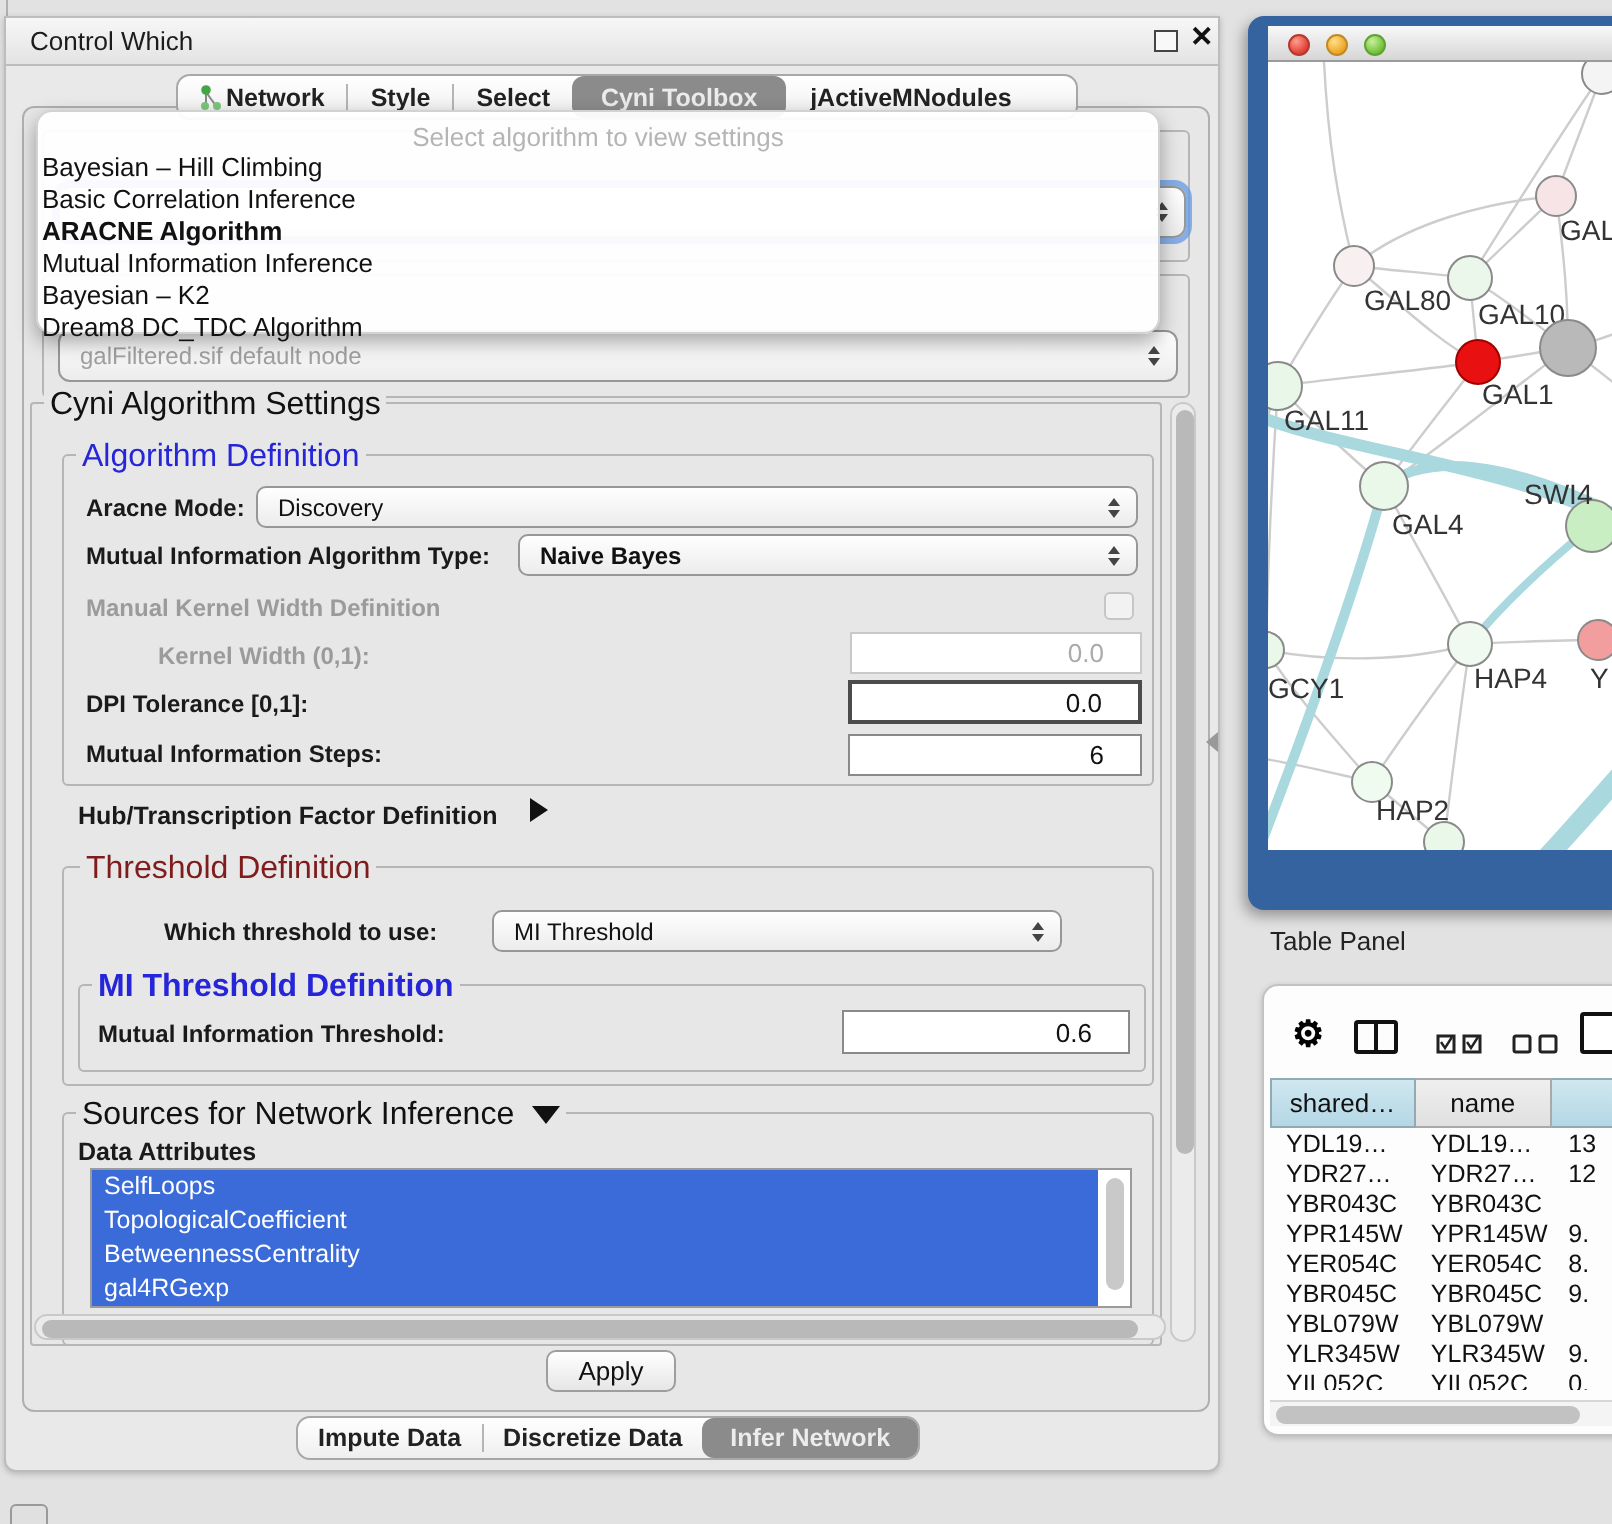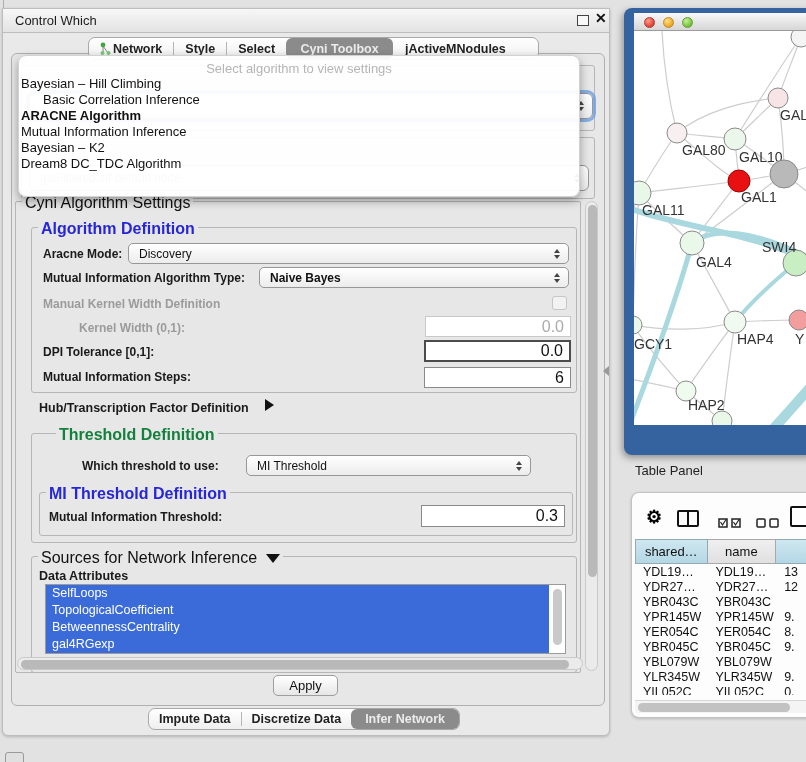"Select algorithm to view settings" div.abs { height: 142px -> 112px }
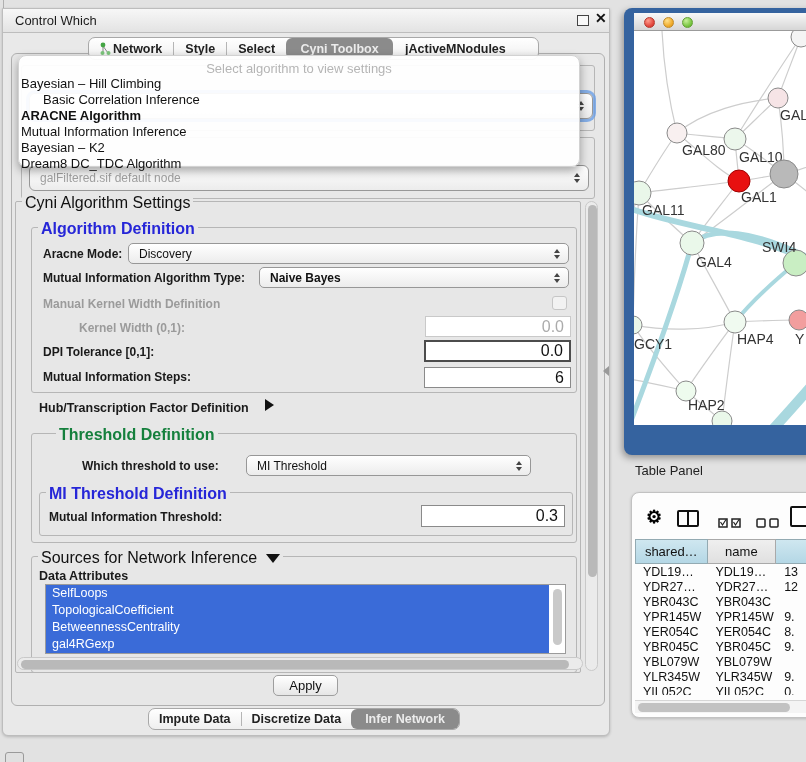"Basic Correlation Inference" div { margin-left: 22px -> none }
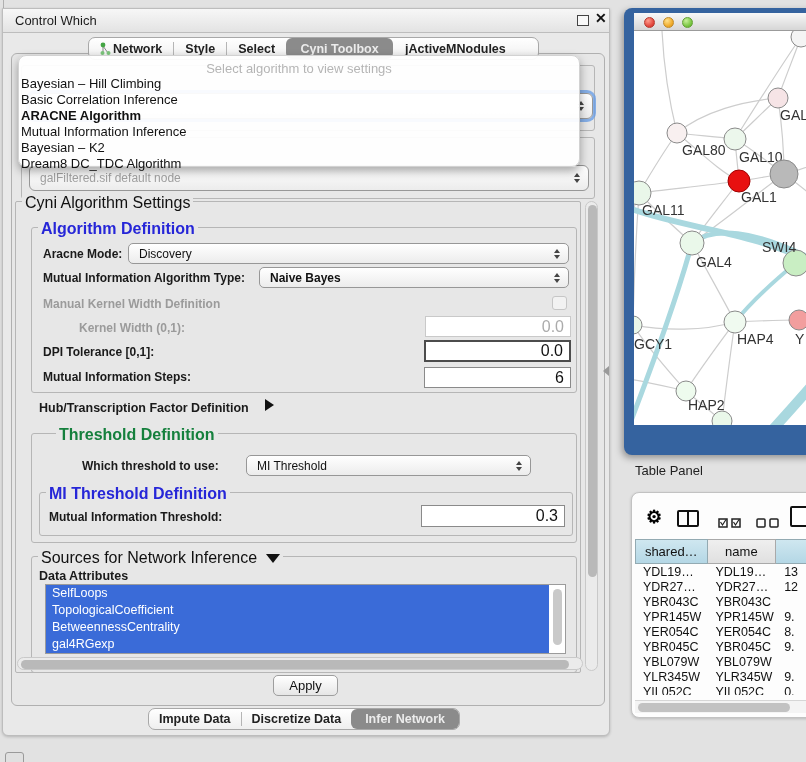"Algorithm Definition" span.gtitle { font-weight: bold -> normal }
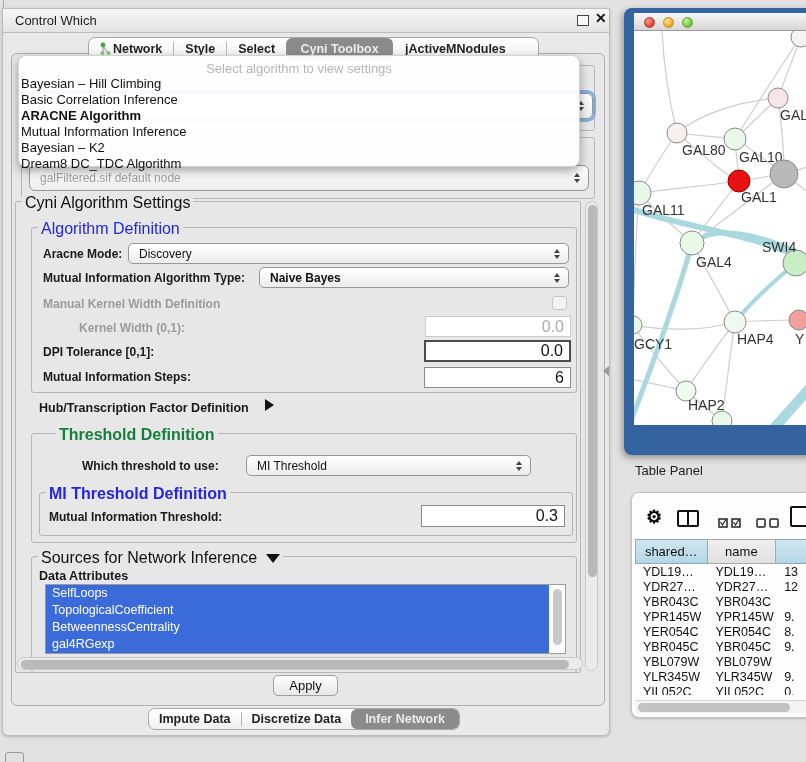"0.0" .inp { font-size: 16px -> 13px; padding-right: 6px -> 18px }
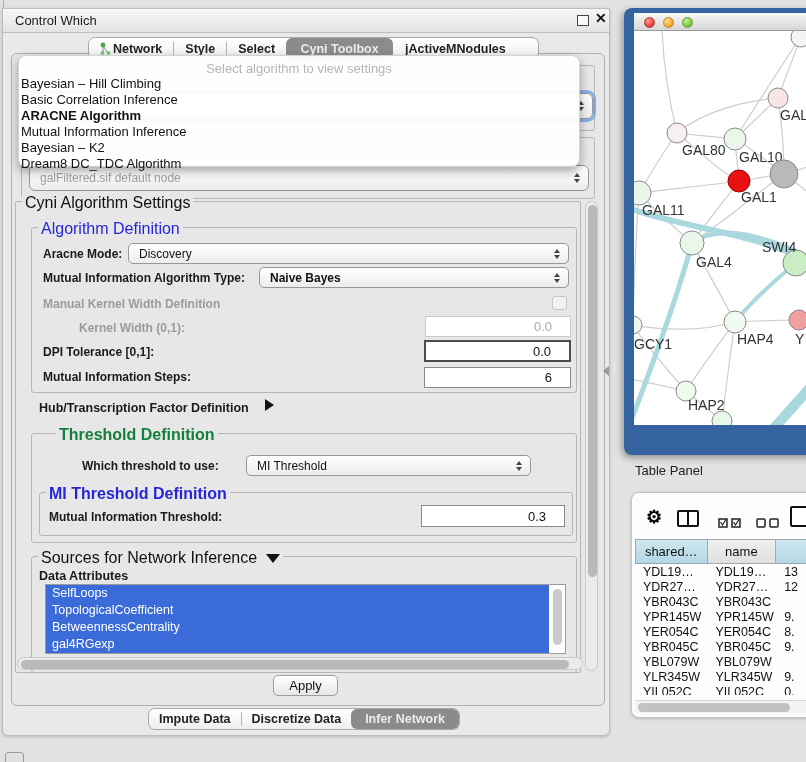"Threshold Definition" span.gtitle { color: #15803d -> #7f1d1d; font-weight: bold -> normal; left: 24px -> 8px }
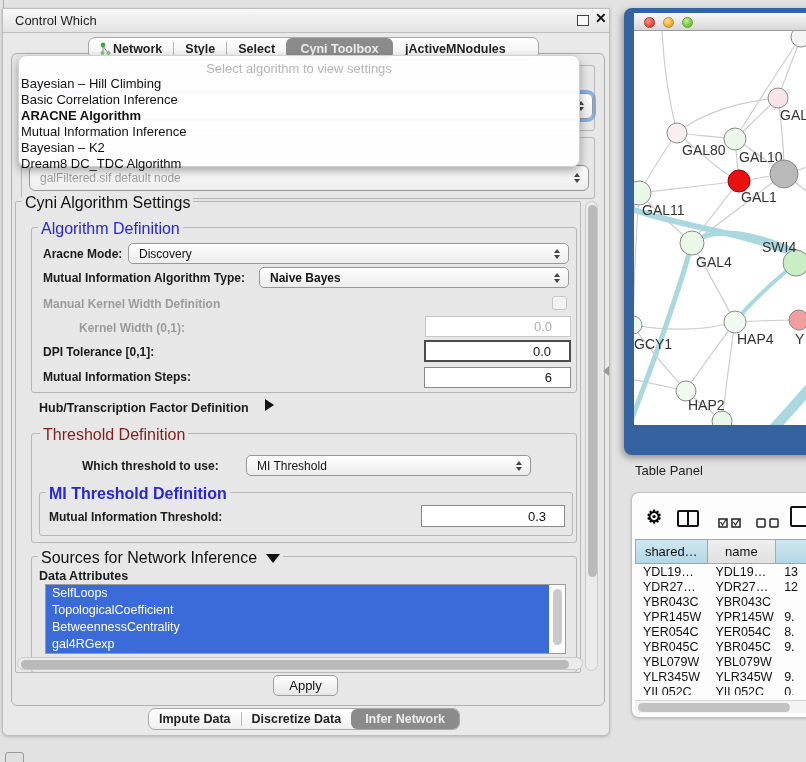"0.3" span { text: 0.3 -> 0.6 }
